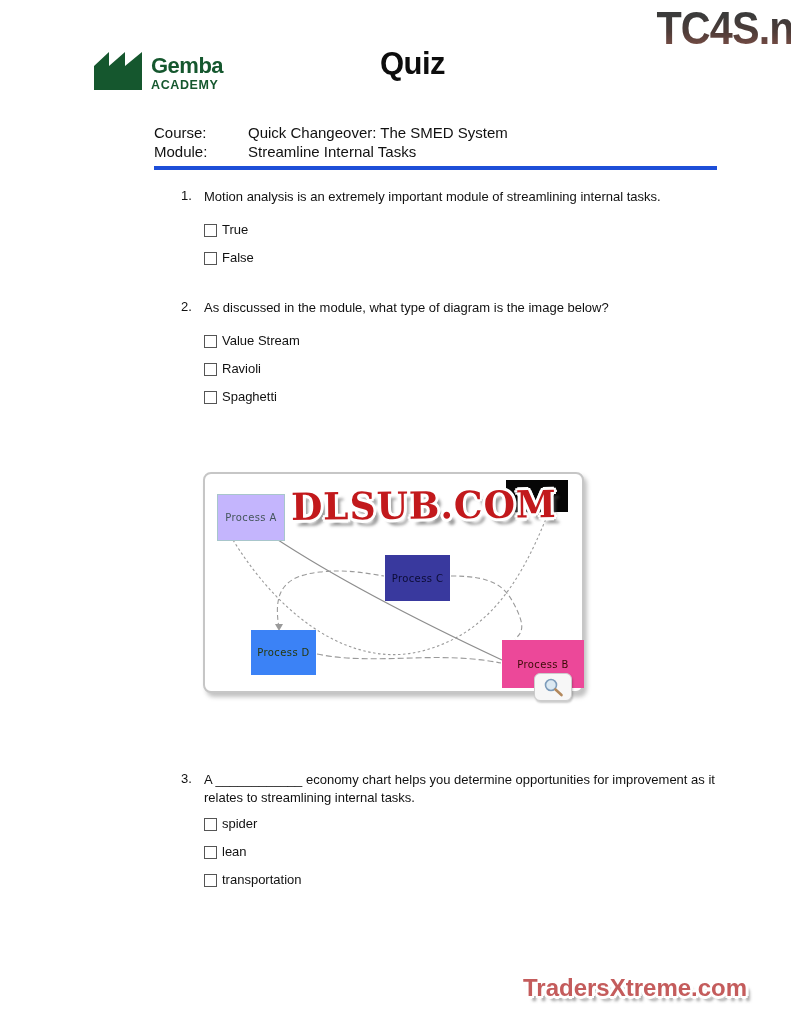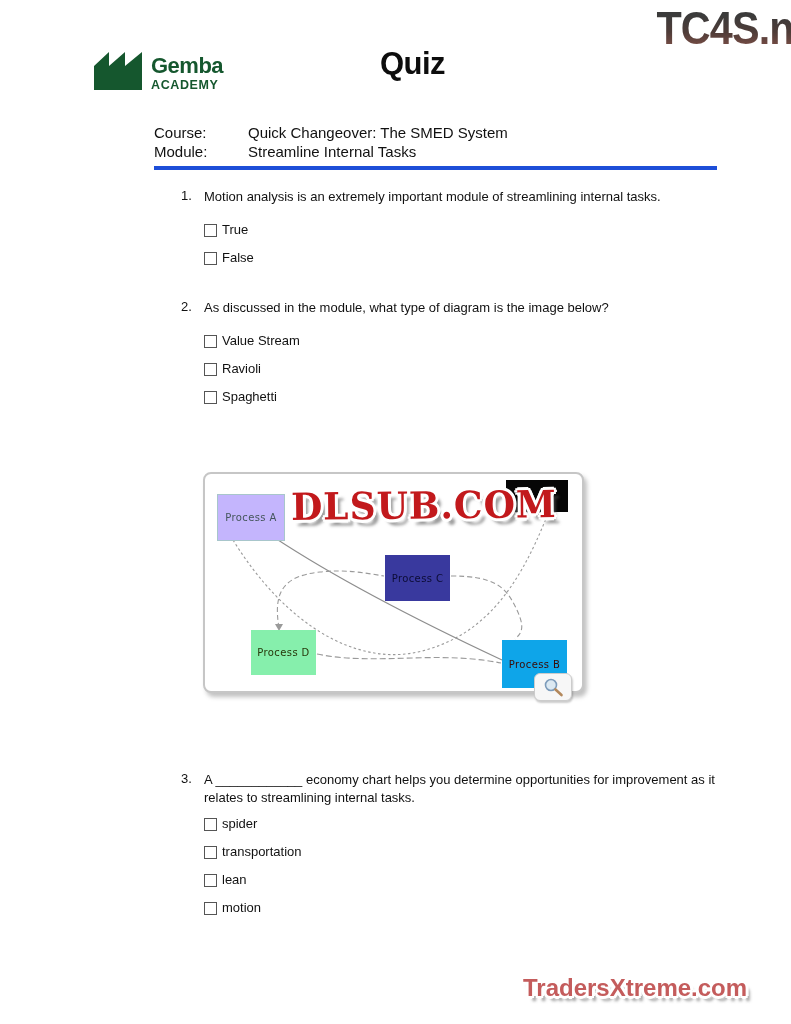"Process D" .box-d { background: #86efac -> #3b82f6 }
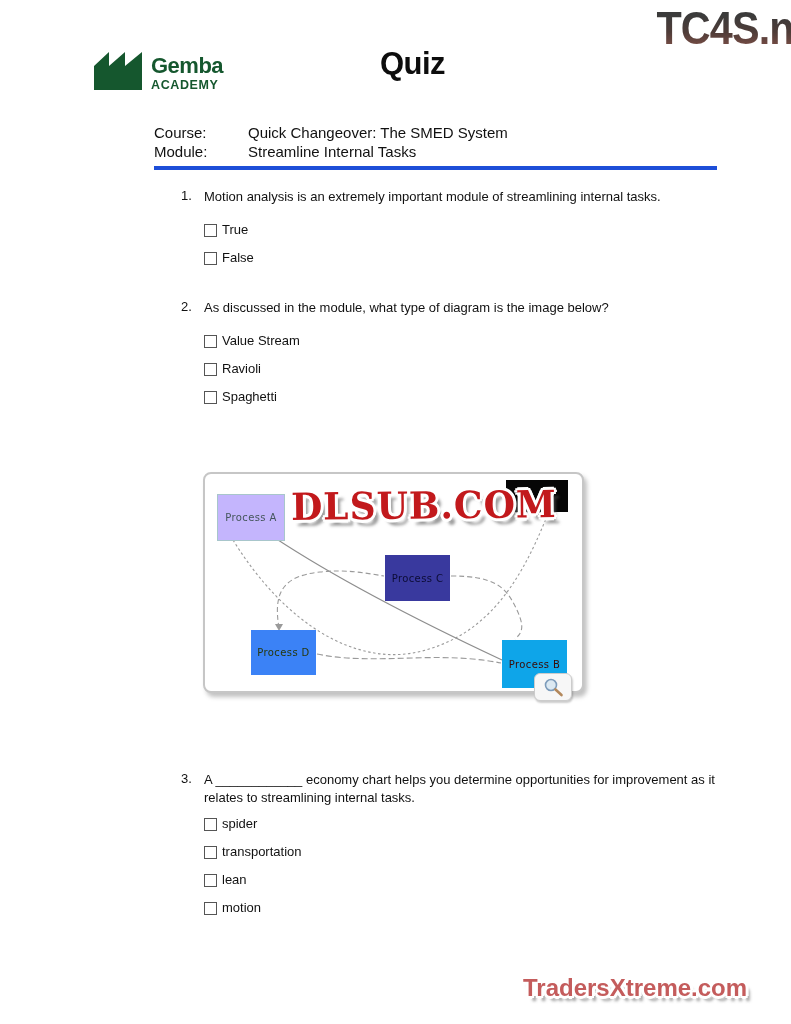"Process B" .box-b { background: #0ea5e9 -> #ec4899; width: 65px -> 82px }
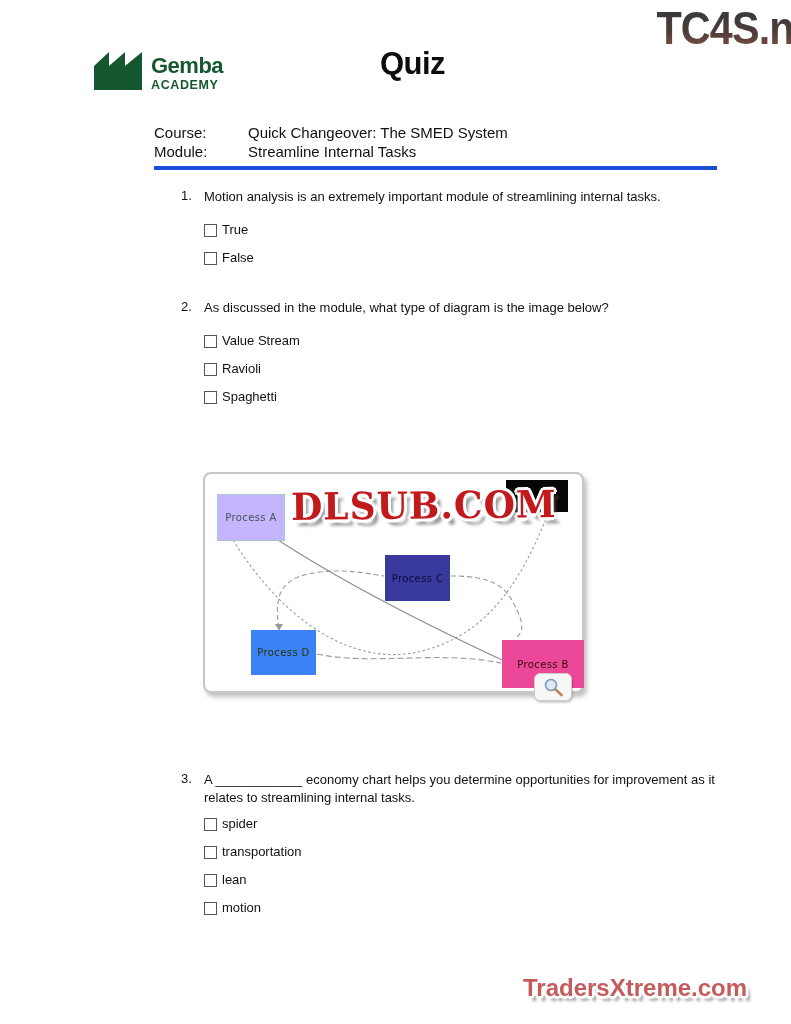"transportation" div.option { order: before "lean" -> after "lean" }
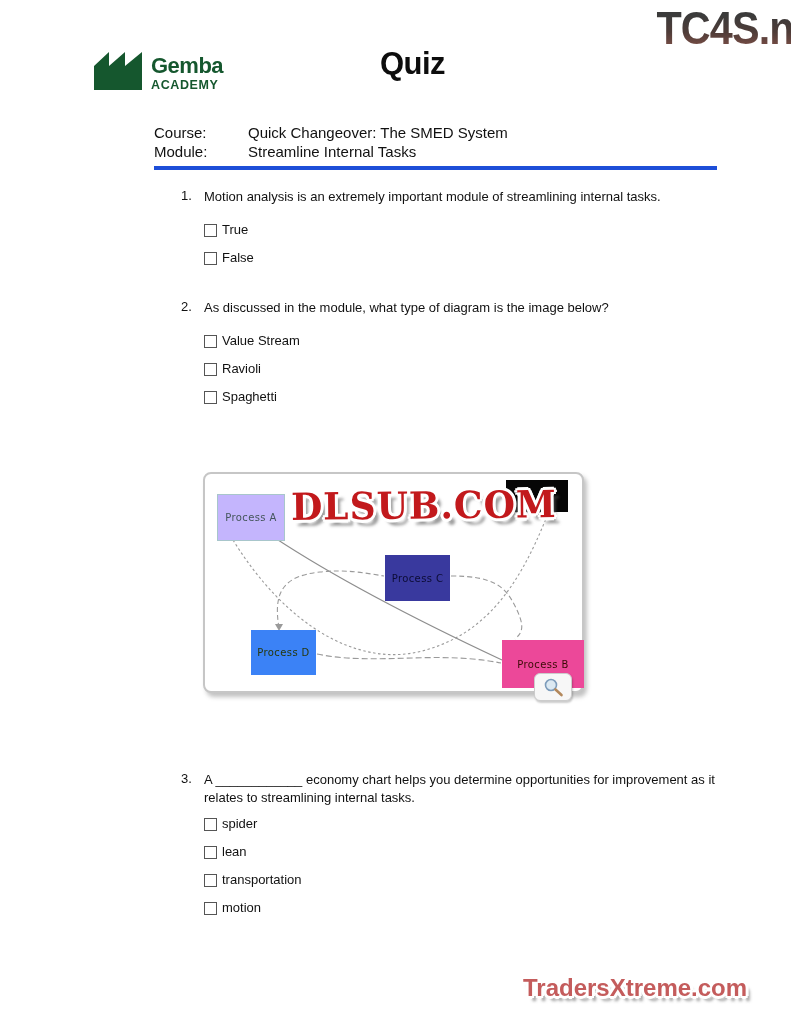"motion" div.option { html: <div> <span></span> <span>motion</span> </div> -> none }
